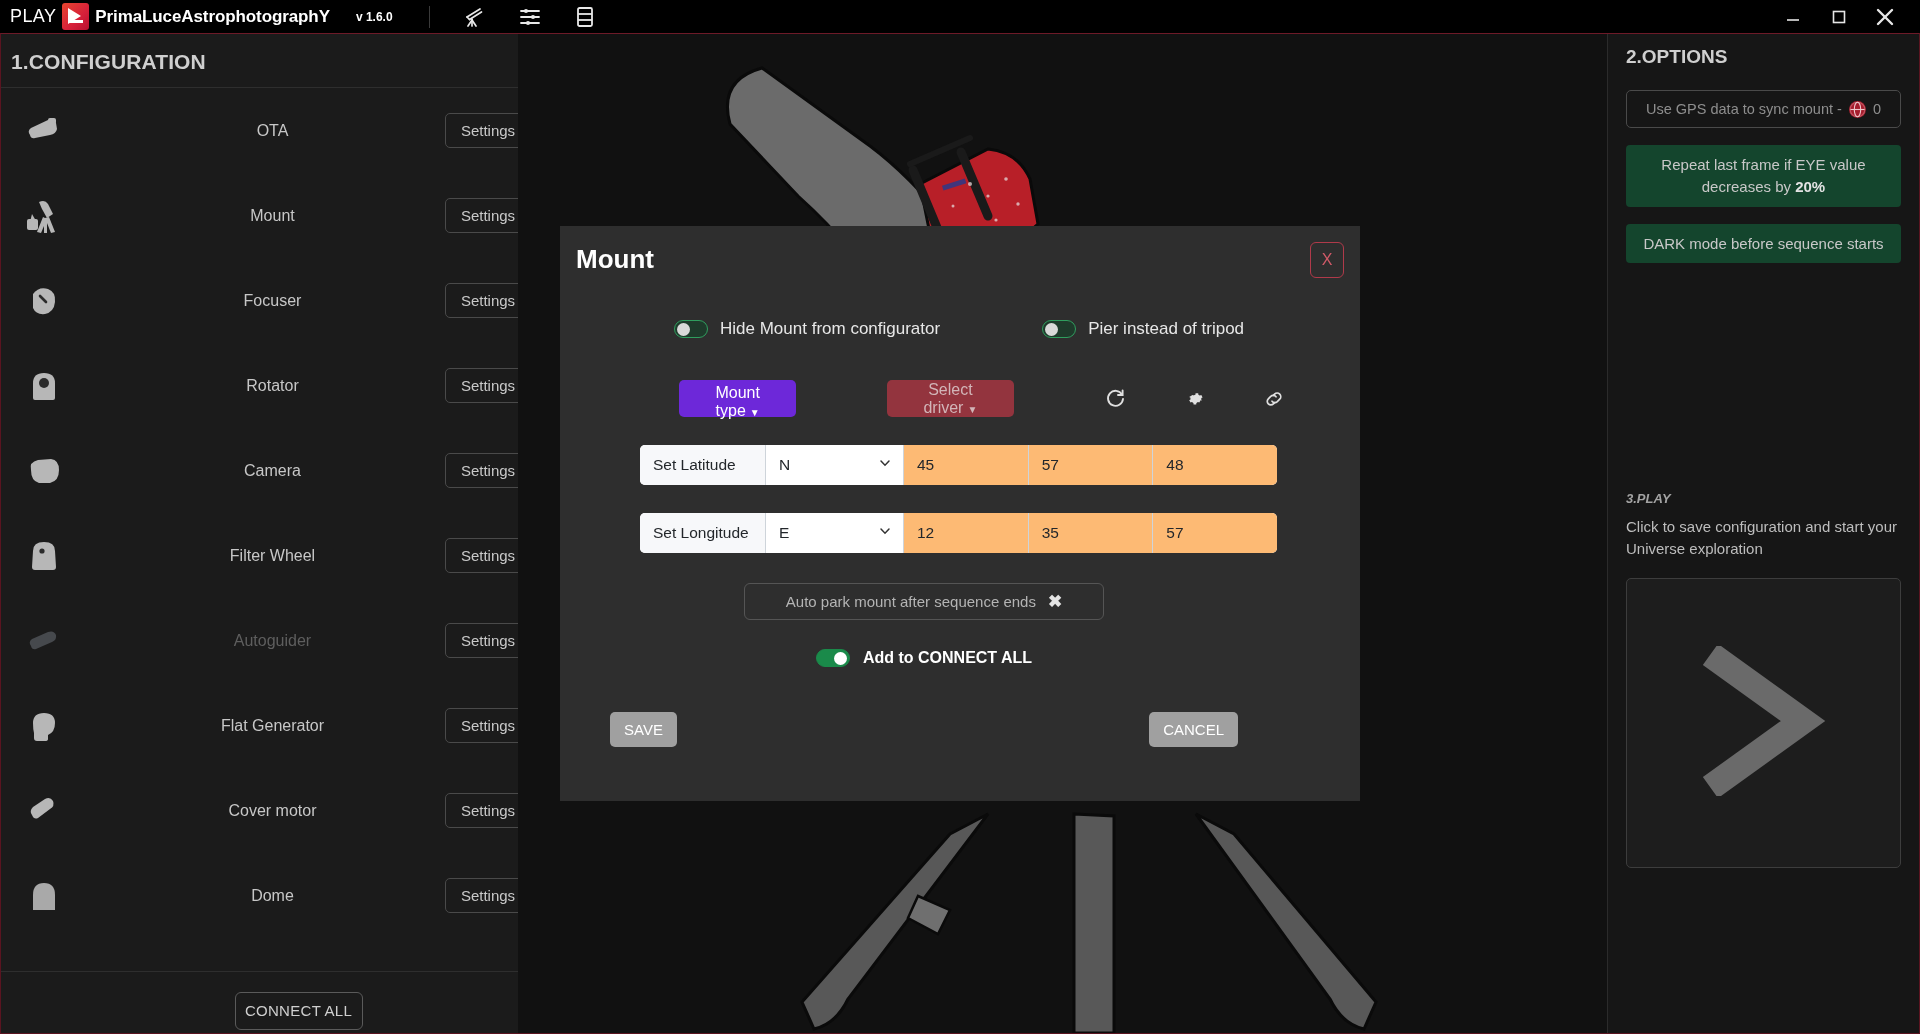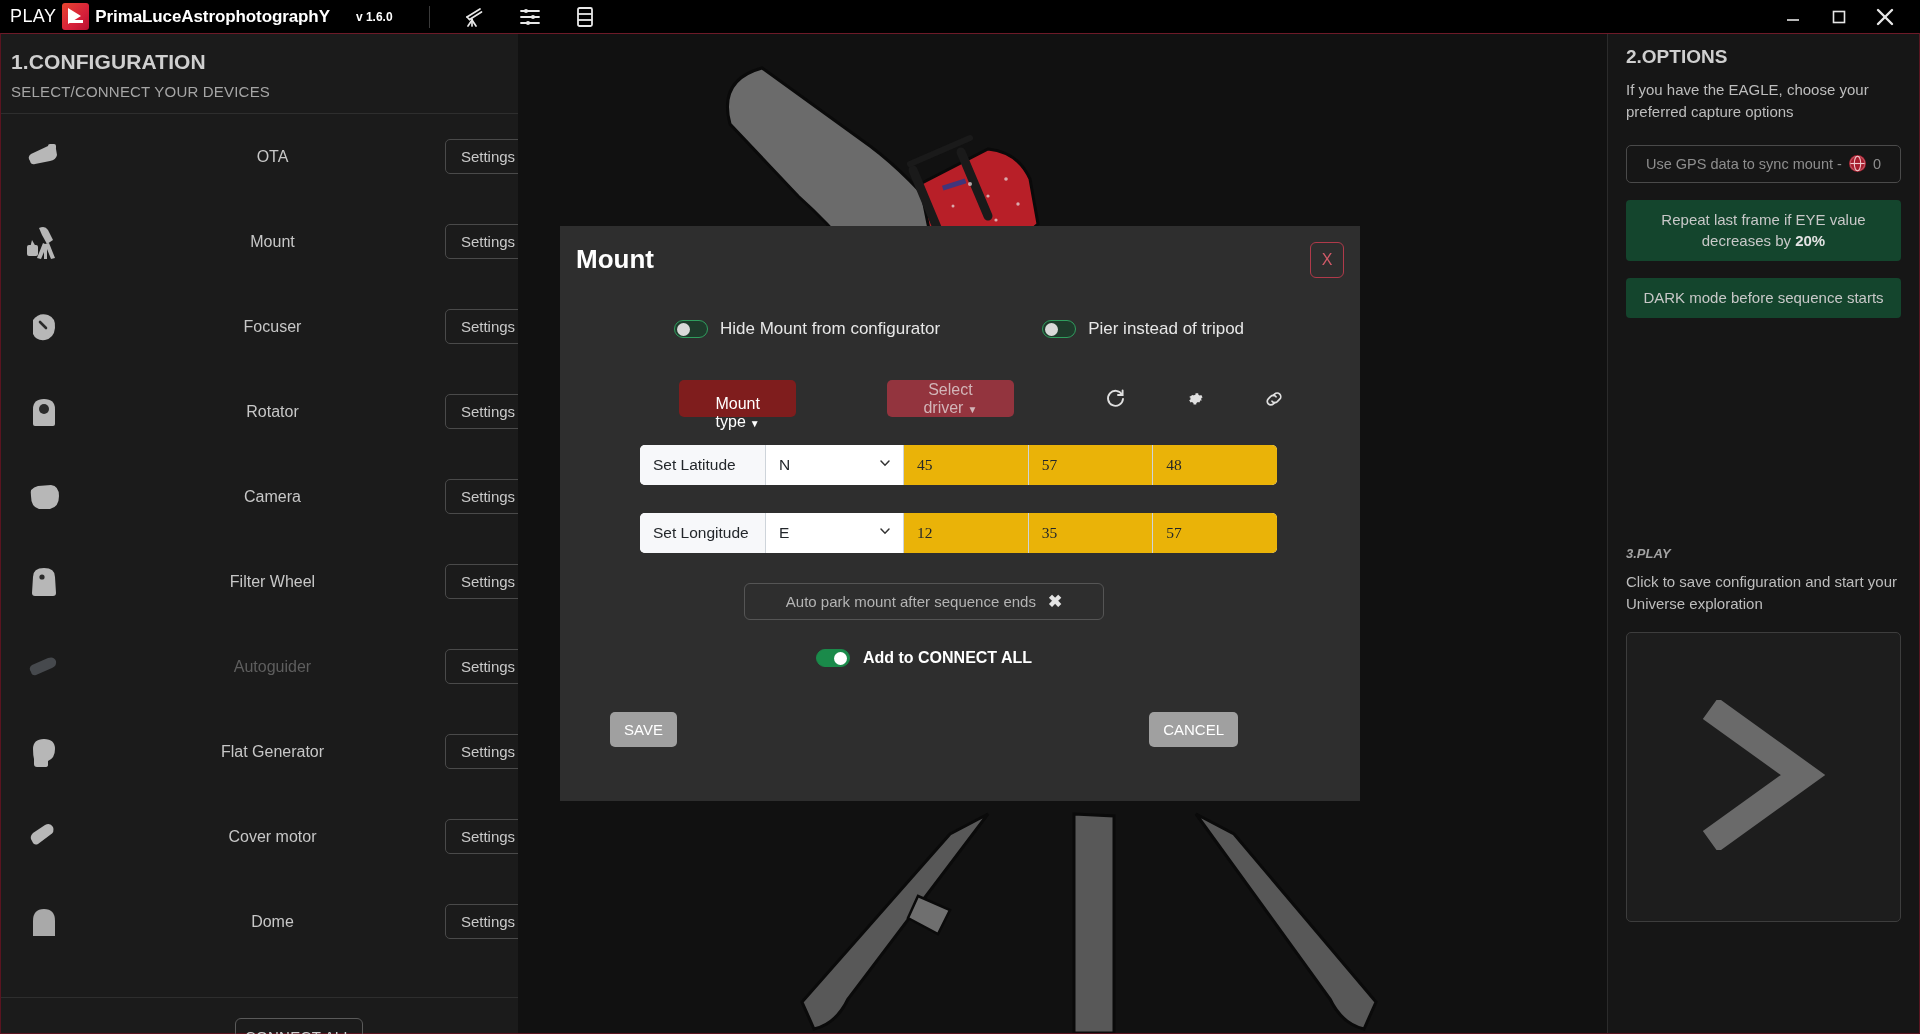"SELECT/CONNECT YOUR DEVICES" div.left-sub { html: <div>SELECT/CONNECT YOUR DEVICES</div> -> none }
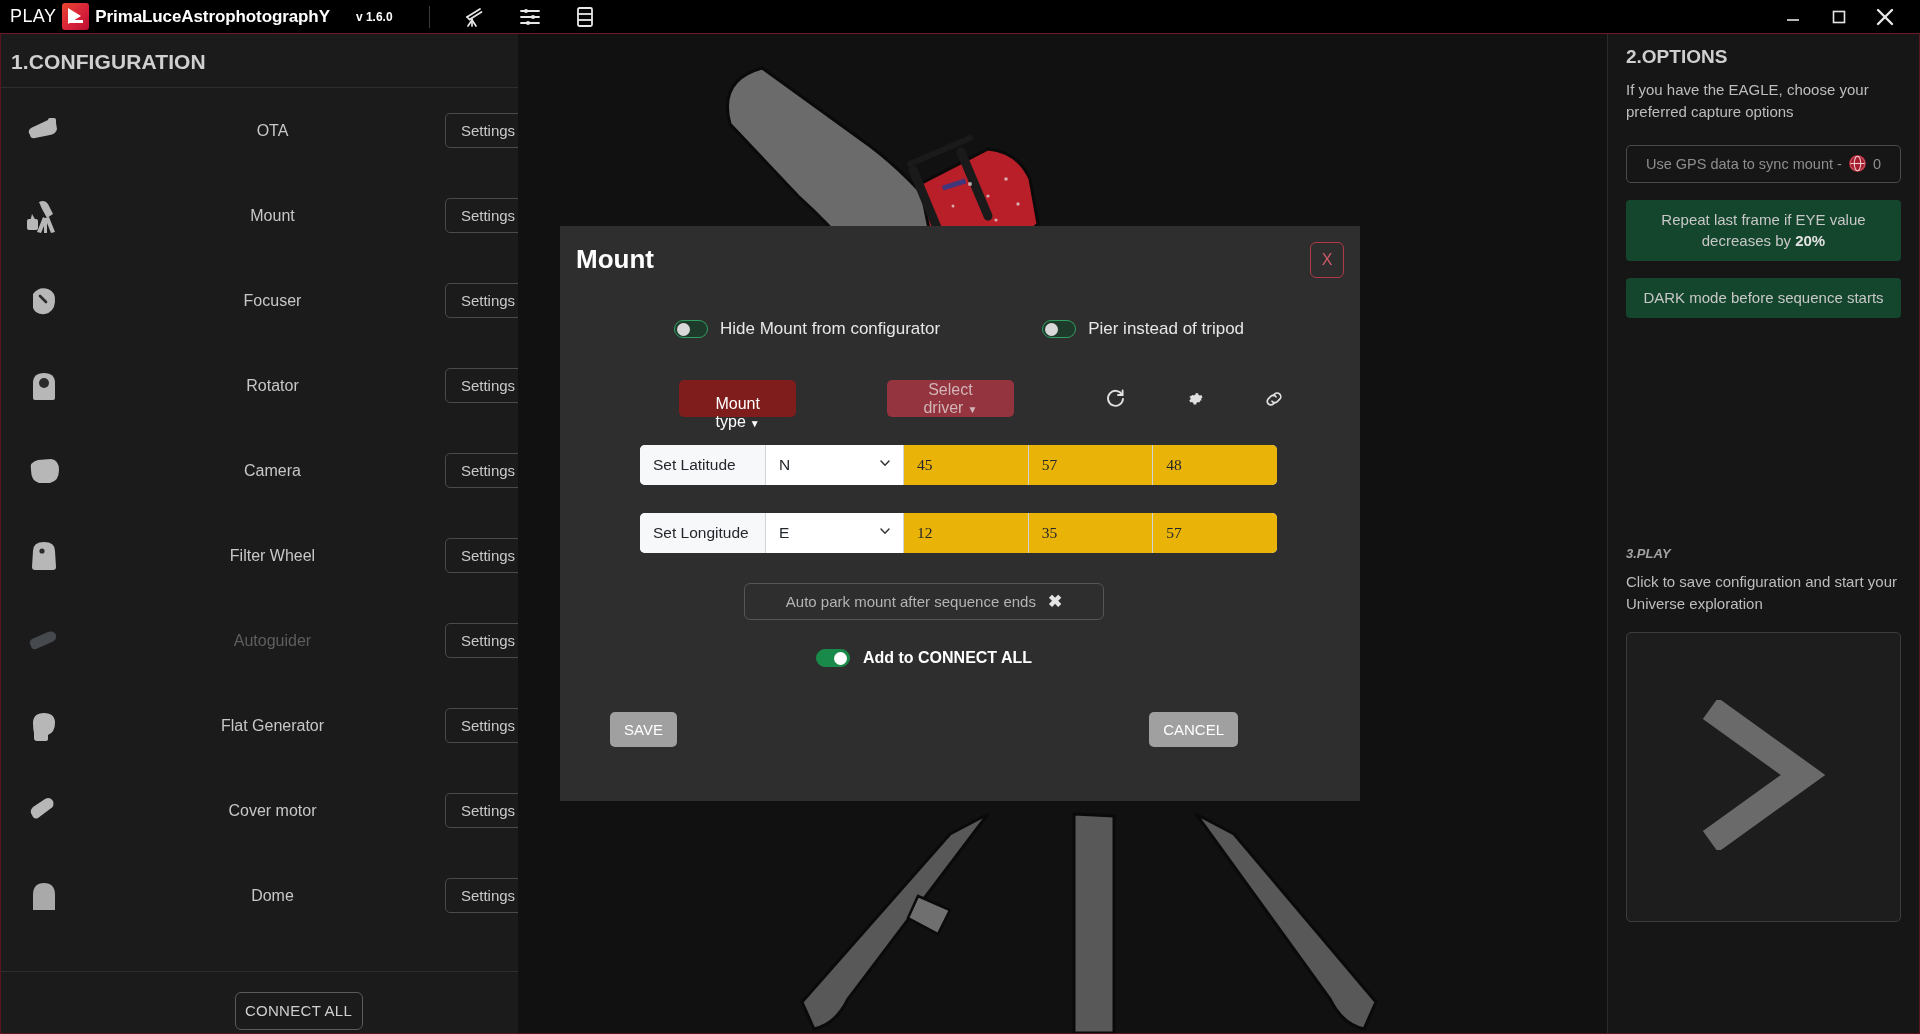"If you have the EAGLE," div.r-sub { html: <div>If you have the EAGLE, choose your preferred capture options</div> -> none }
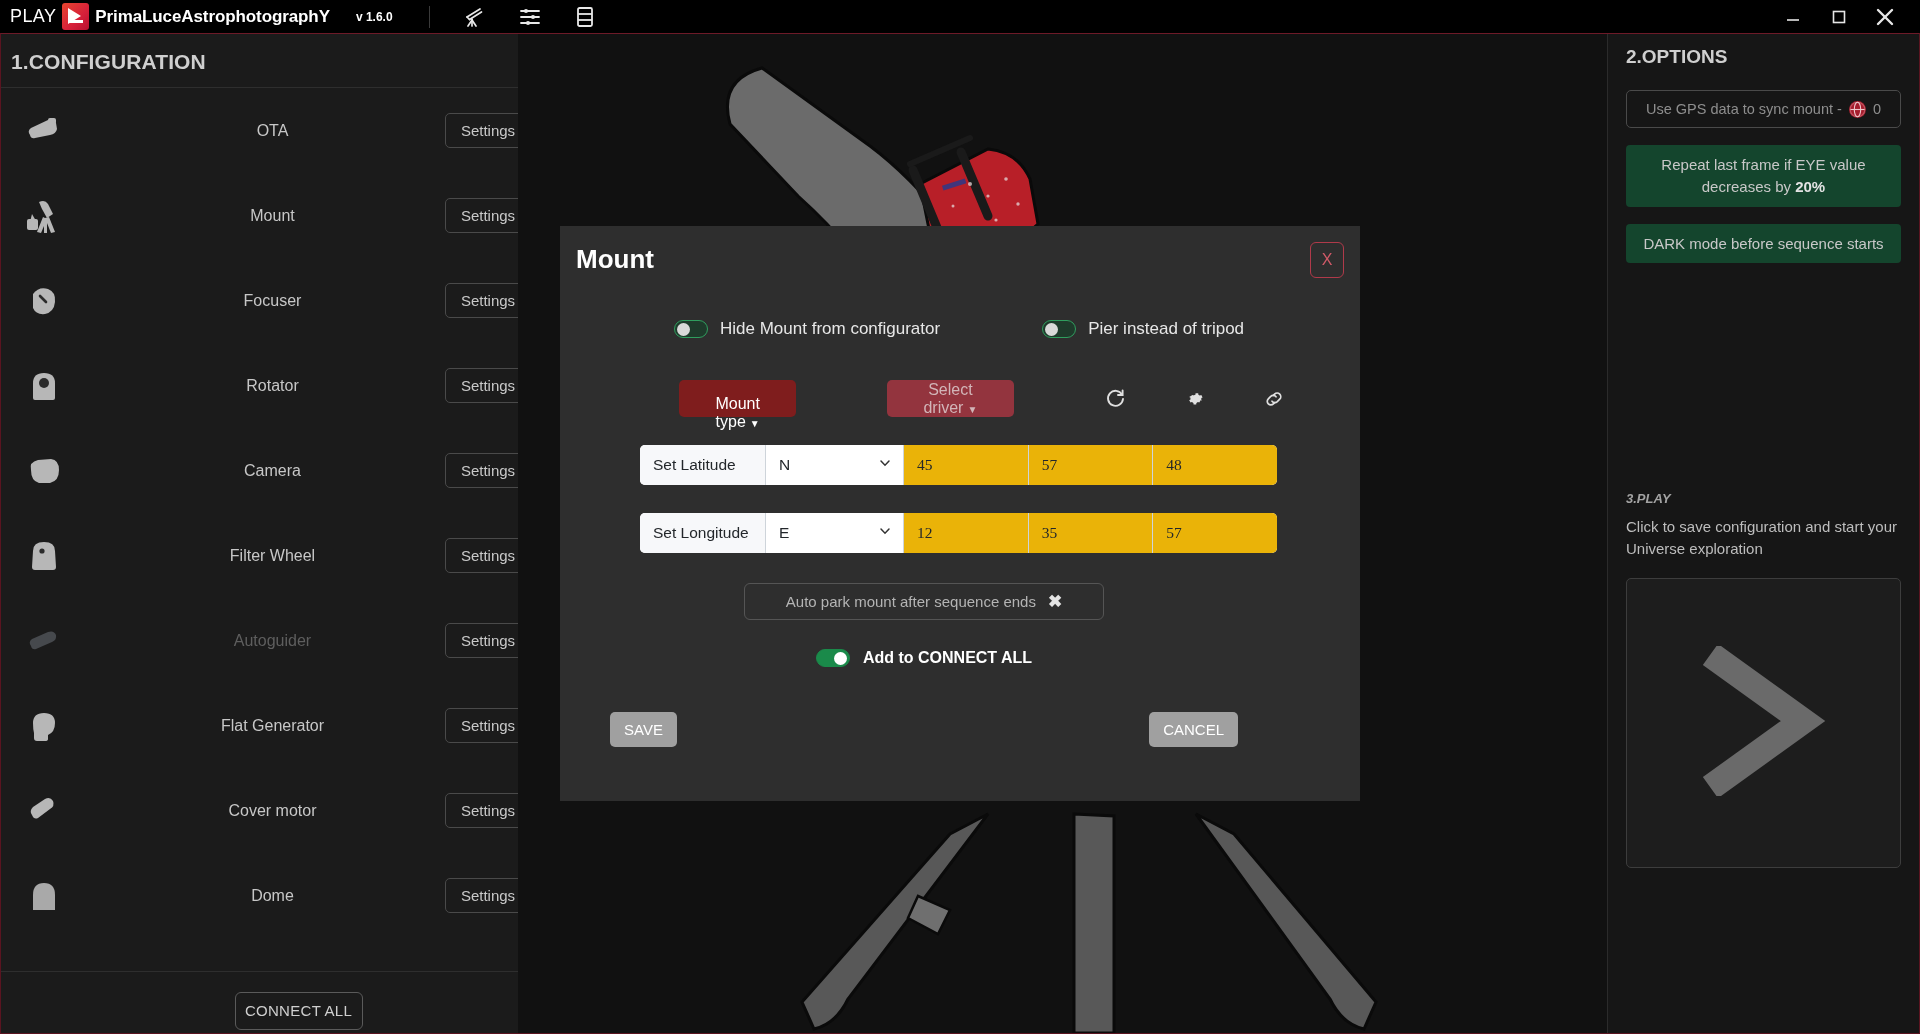"Mount type ▼" .btn-mount { background: #7f1d1d -> #6d28d9; padding: 15px 16px -> 4px 16px }
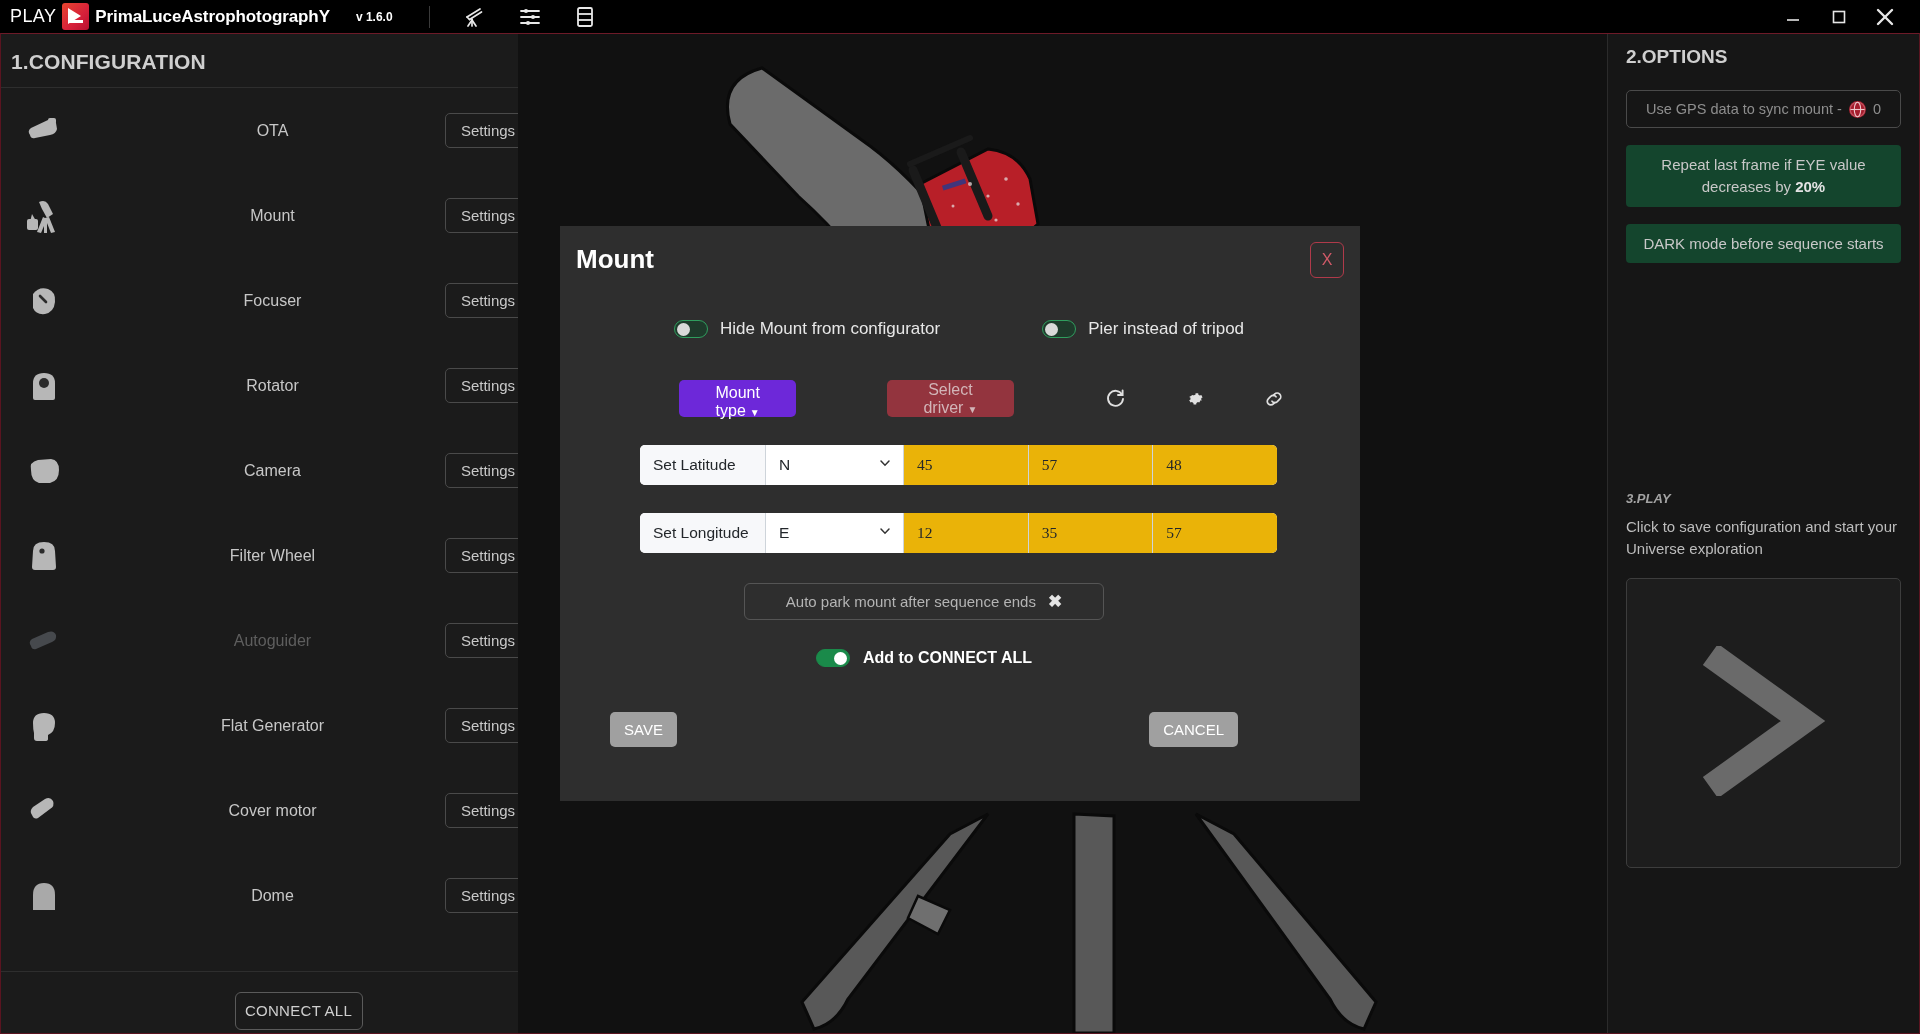"45" .f-num { background: #eab308 -> #fdba74; font-family: Liberation Serif, serif -> none }
